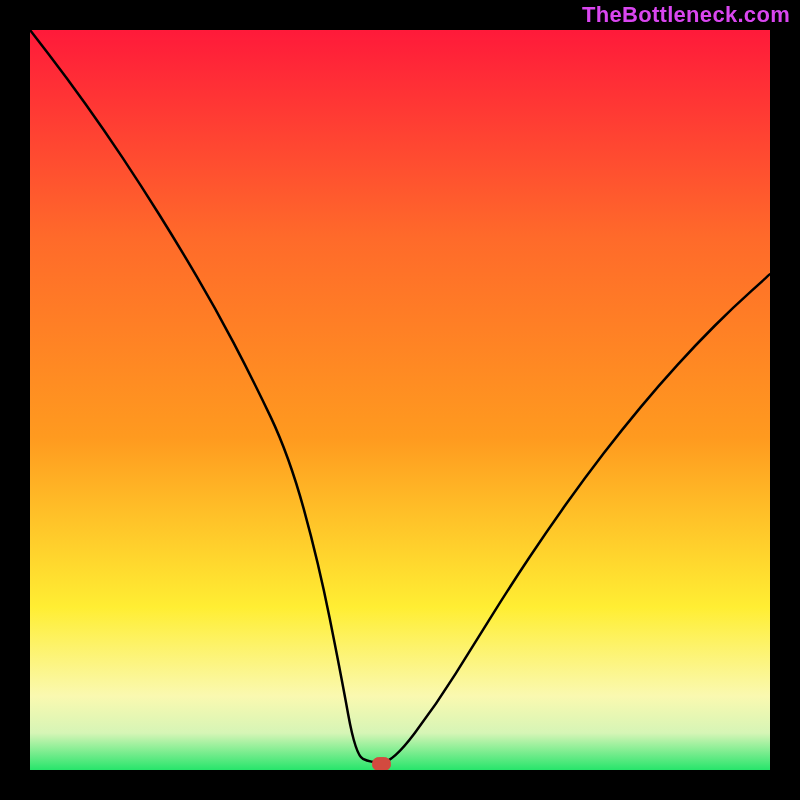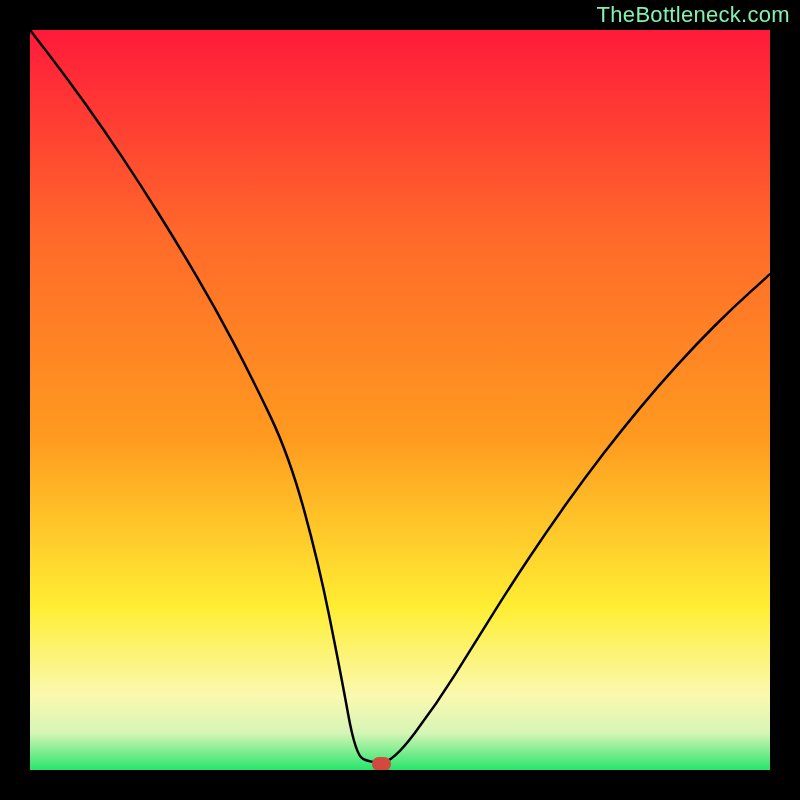"TheBottleneck.com" .watermark { color: #86efac -> #d946ef; font-weight: 400 -> 700 }
